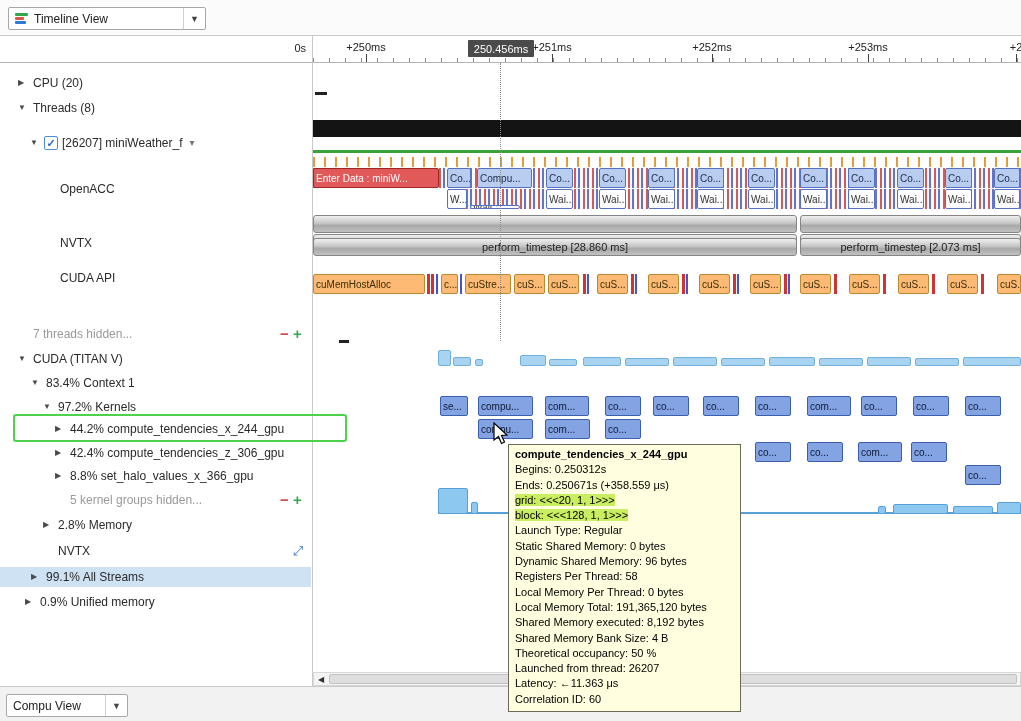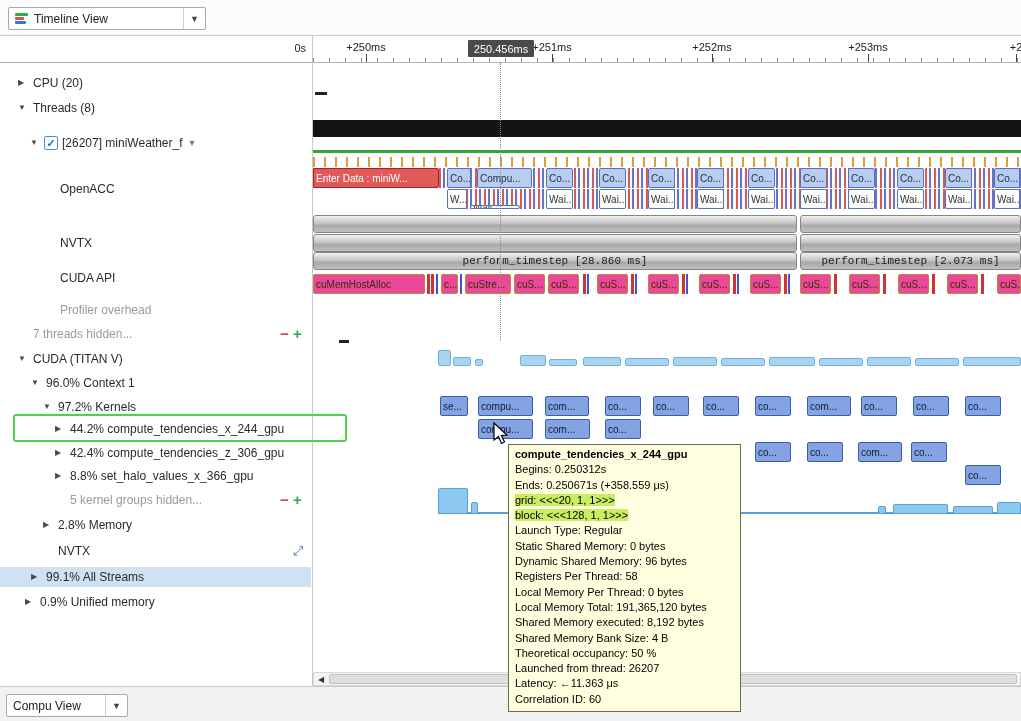"perform_timestep [28.860 ms]" div.tl-row { font-family: Liberation Mono, monospace -> none; top: 252px -> 238px }
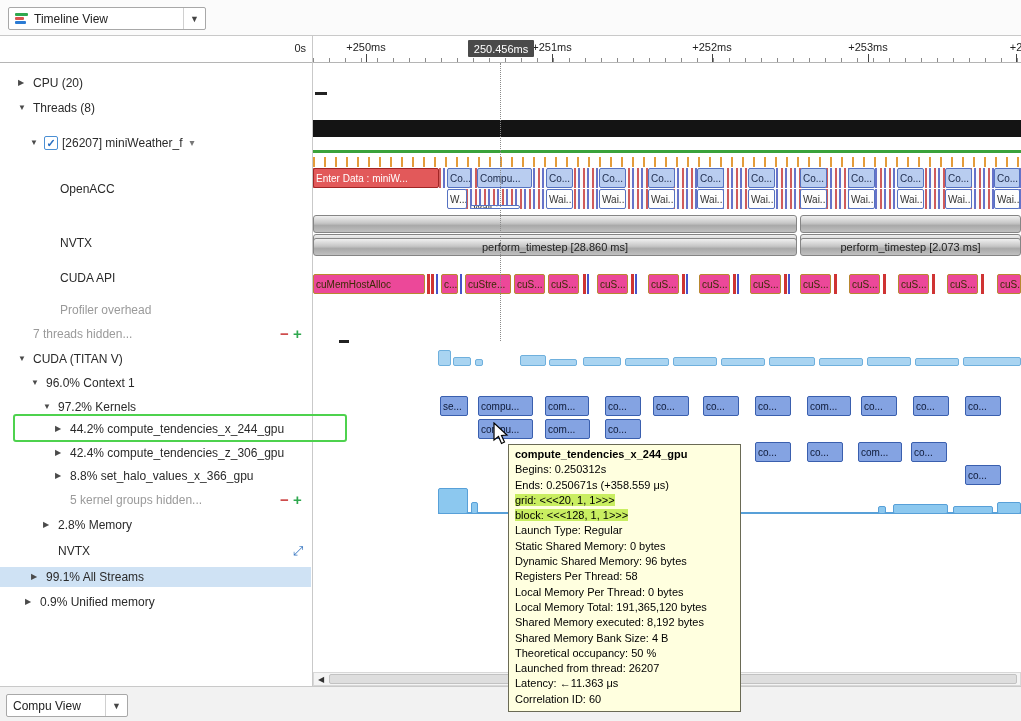"cuMemHostAlloc" .api { background: #ec4899 -> #fdba74 }
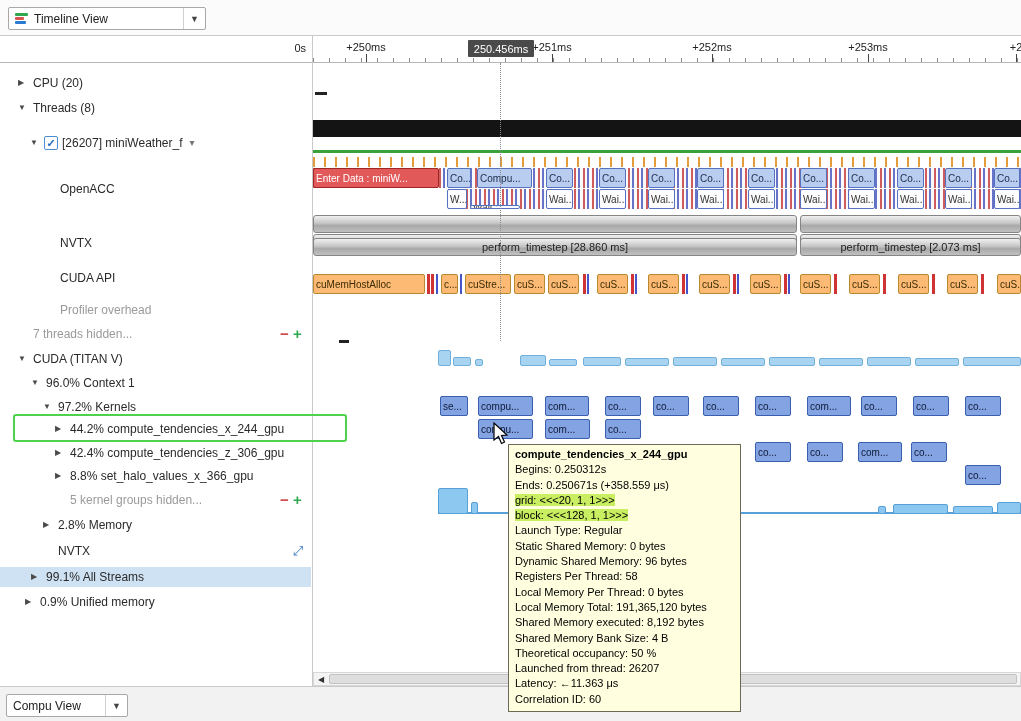"Profiler overhead" div.tree-row { html: <div> <span> <span>Profiler overhead</span> </span> </div> -> none }
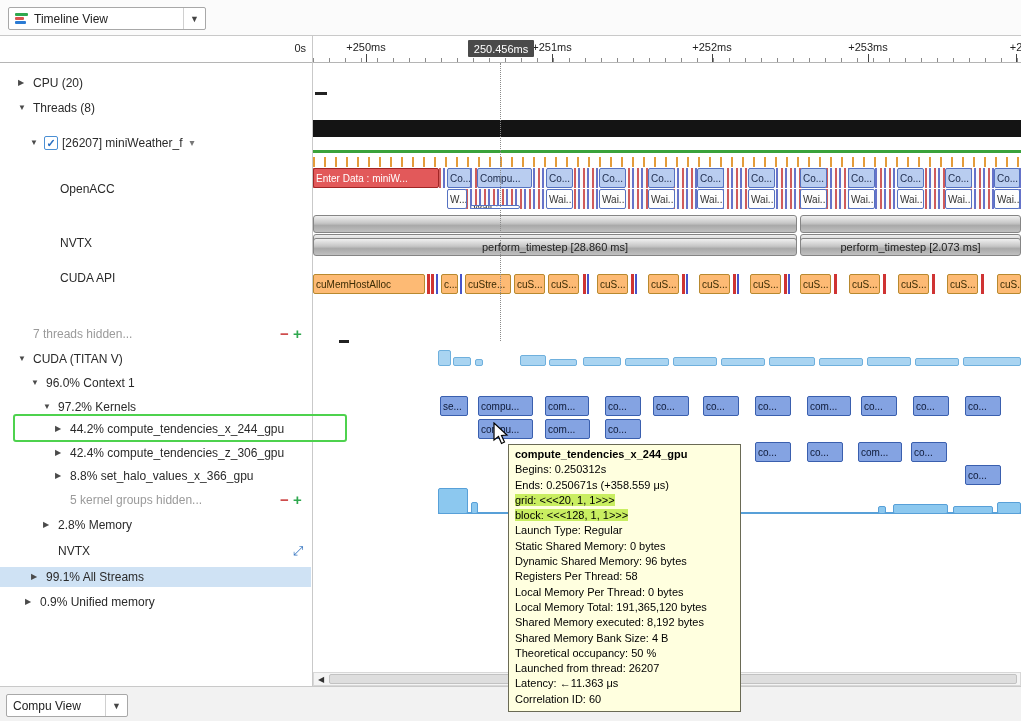"96.0% Context 1" span { text: 96.0% -> 83.4% }
